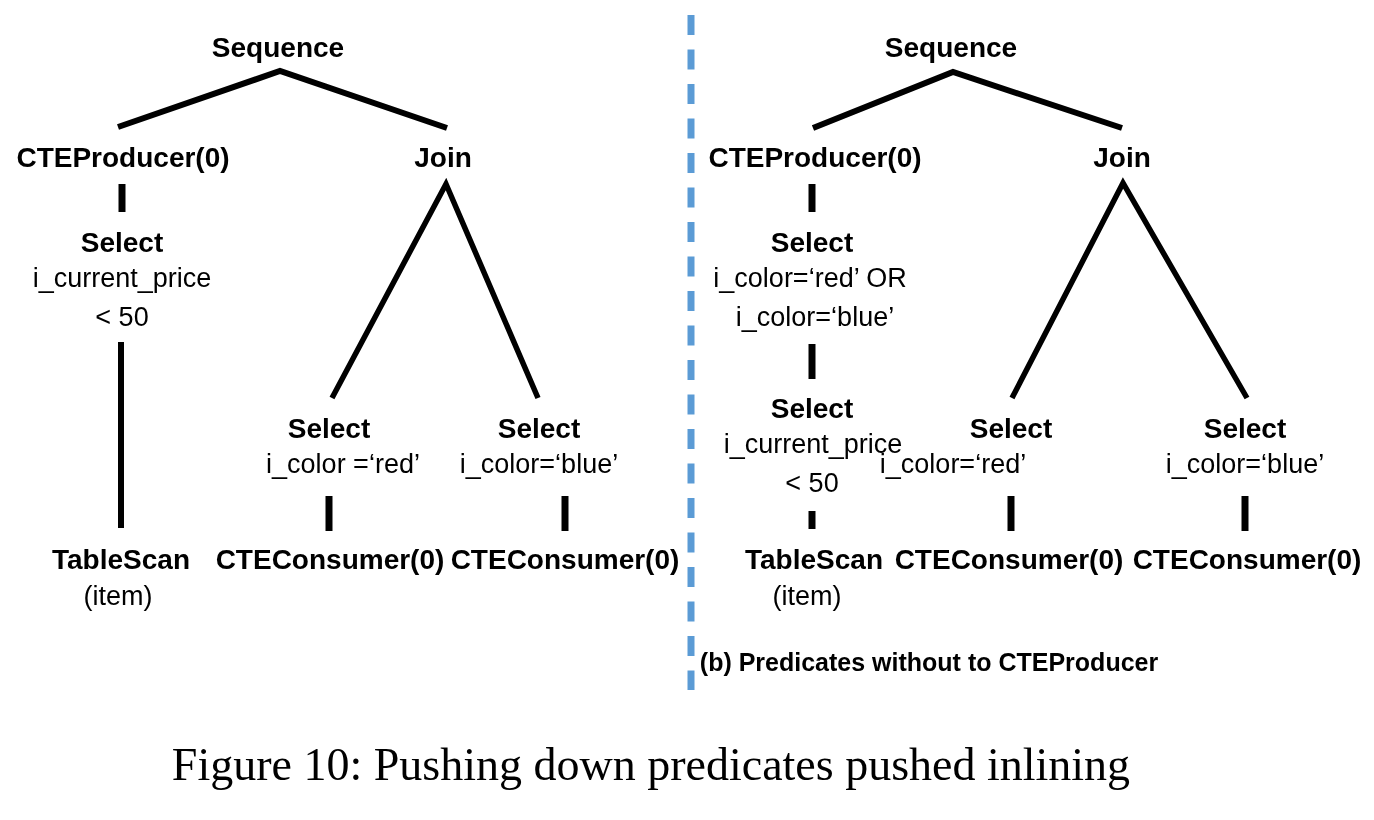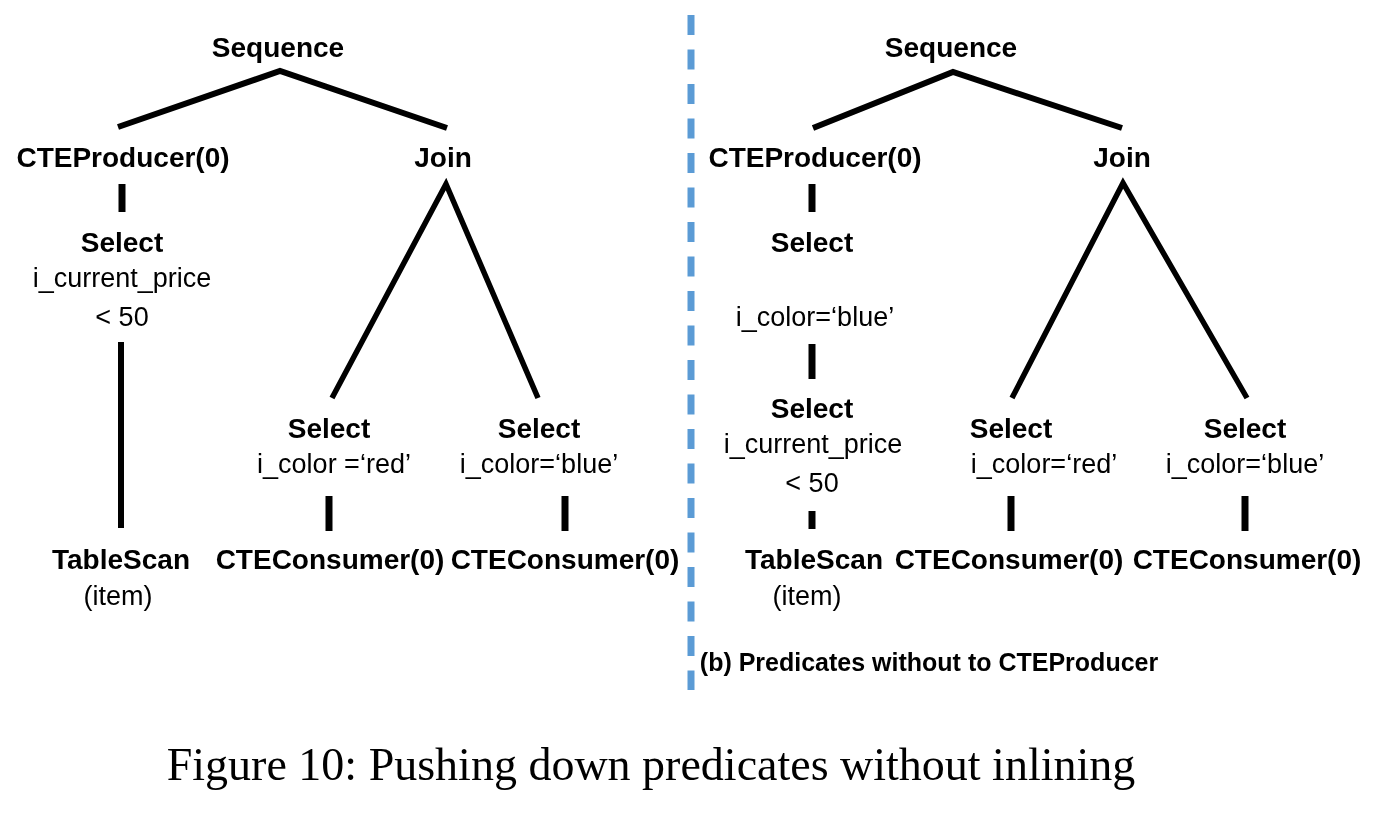"i_color=‘red’ OR" div.txt { html: none -> <div>i_color=‘red’ OR</div> }
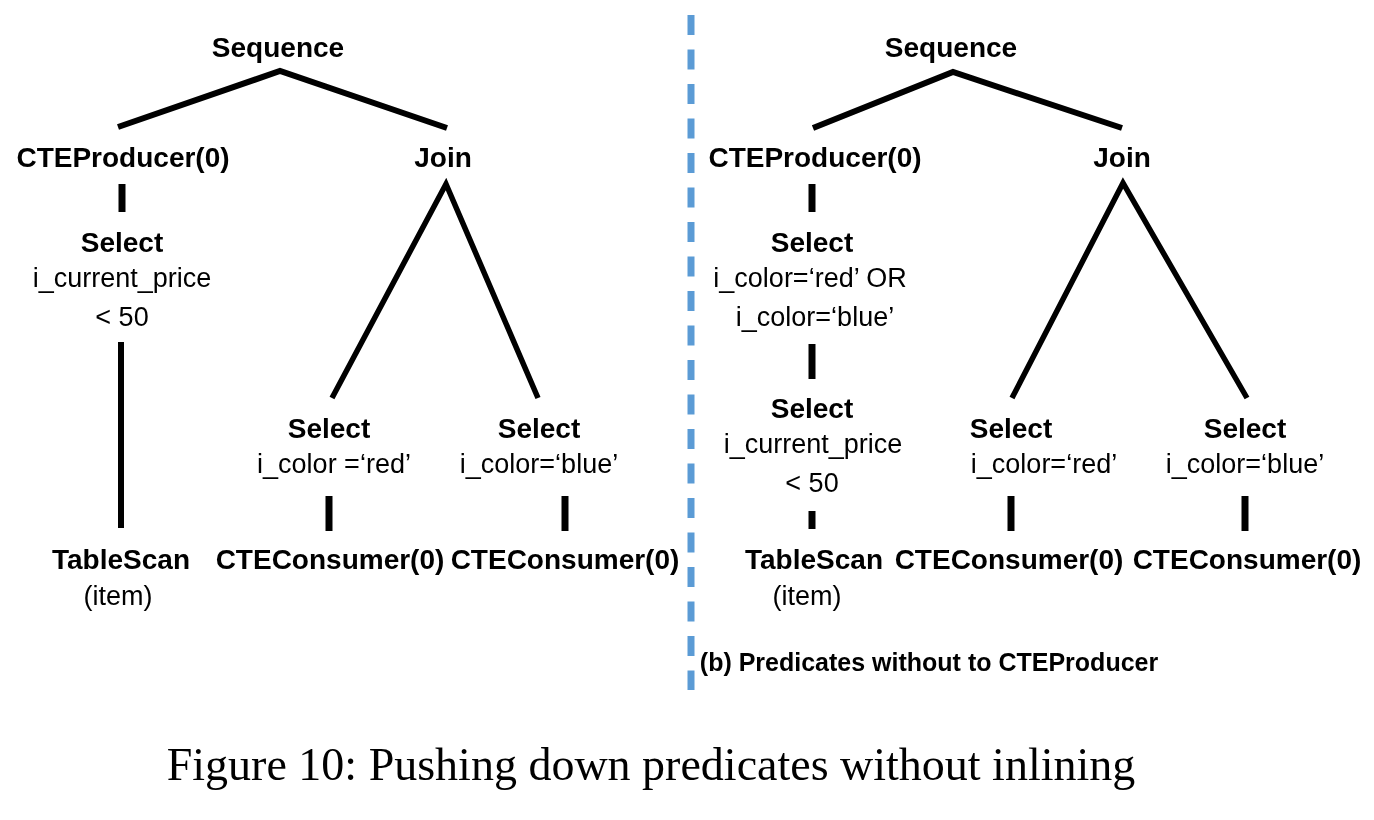"i_color =‘red’" div.txt { left: 334px -> 343px }
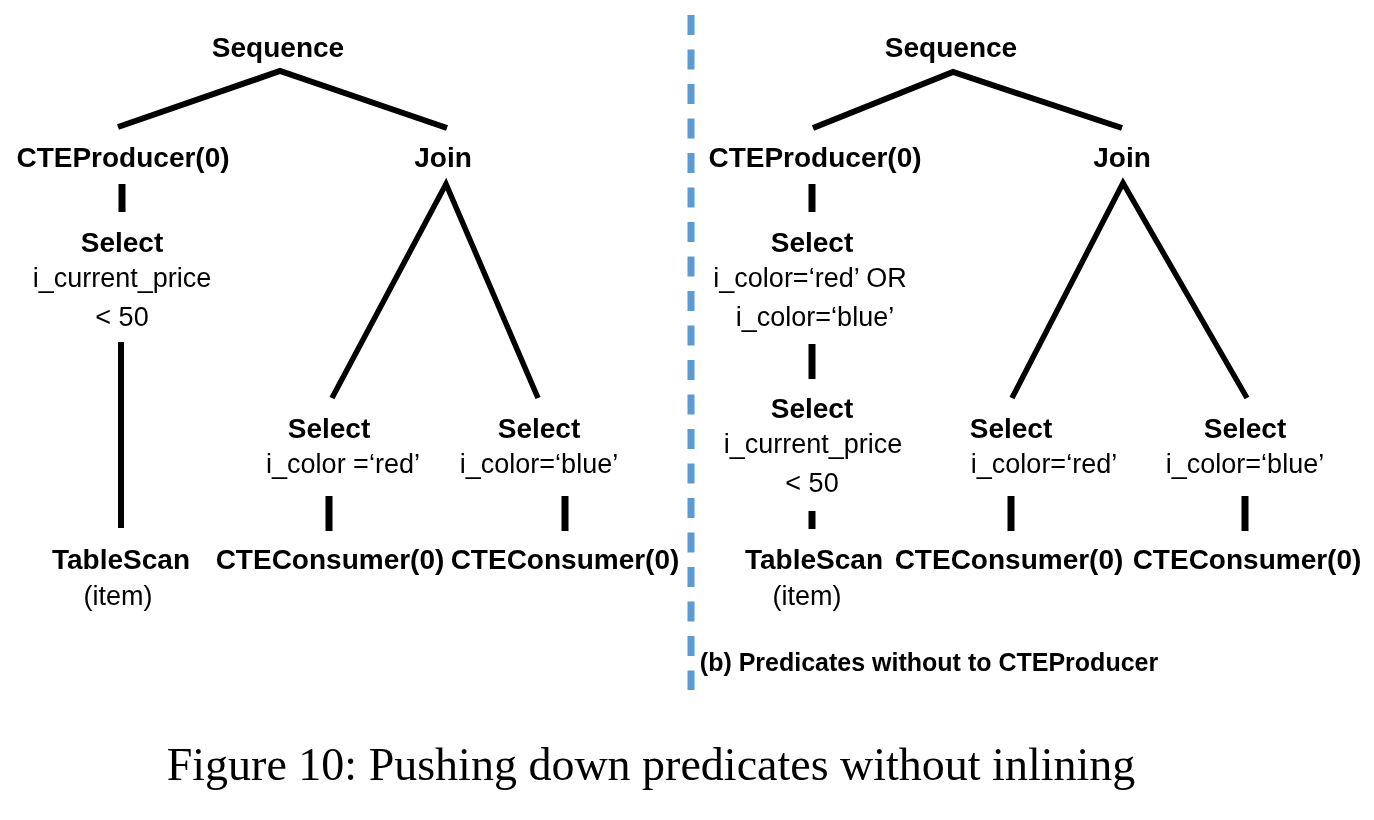"i_color=‘red’" div.txt { left: 1044px -> 953px }
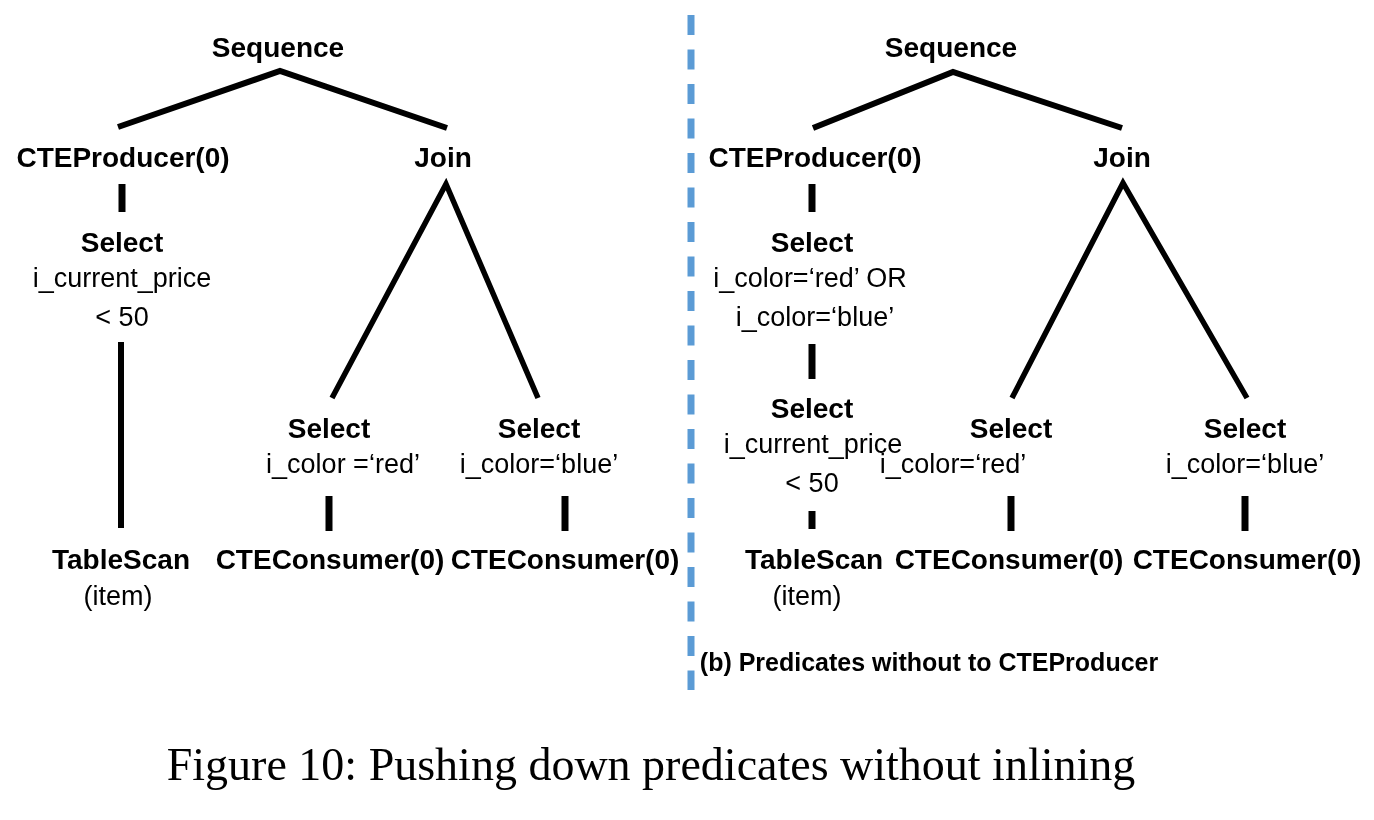"Figure 10: Pushing down predicates" div.figcap { text: without -> pushed }
